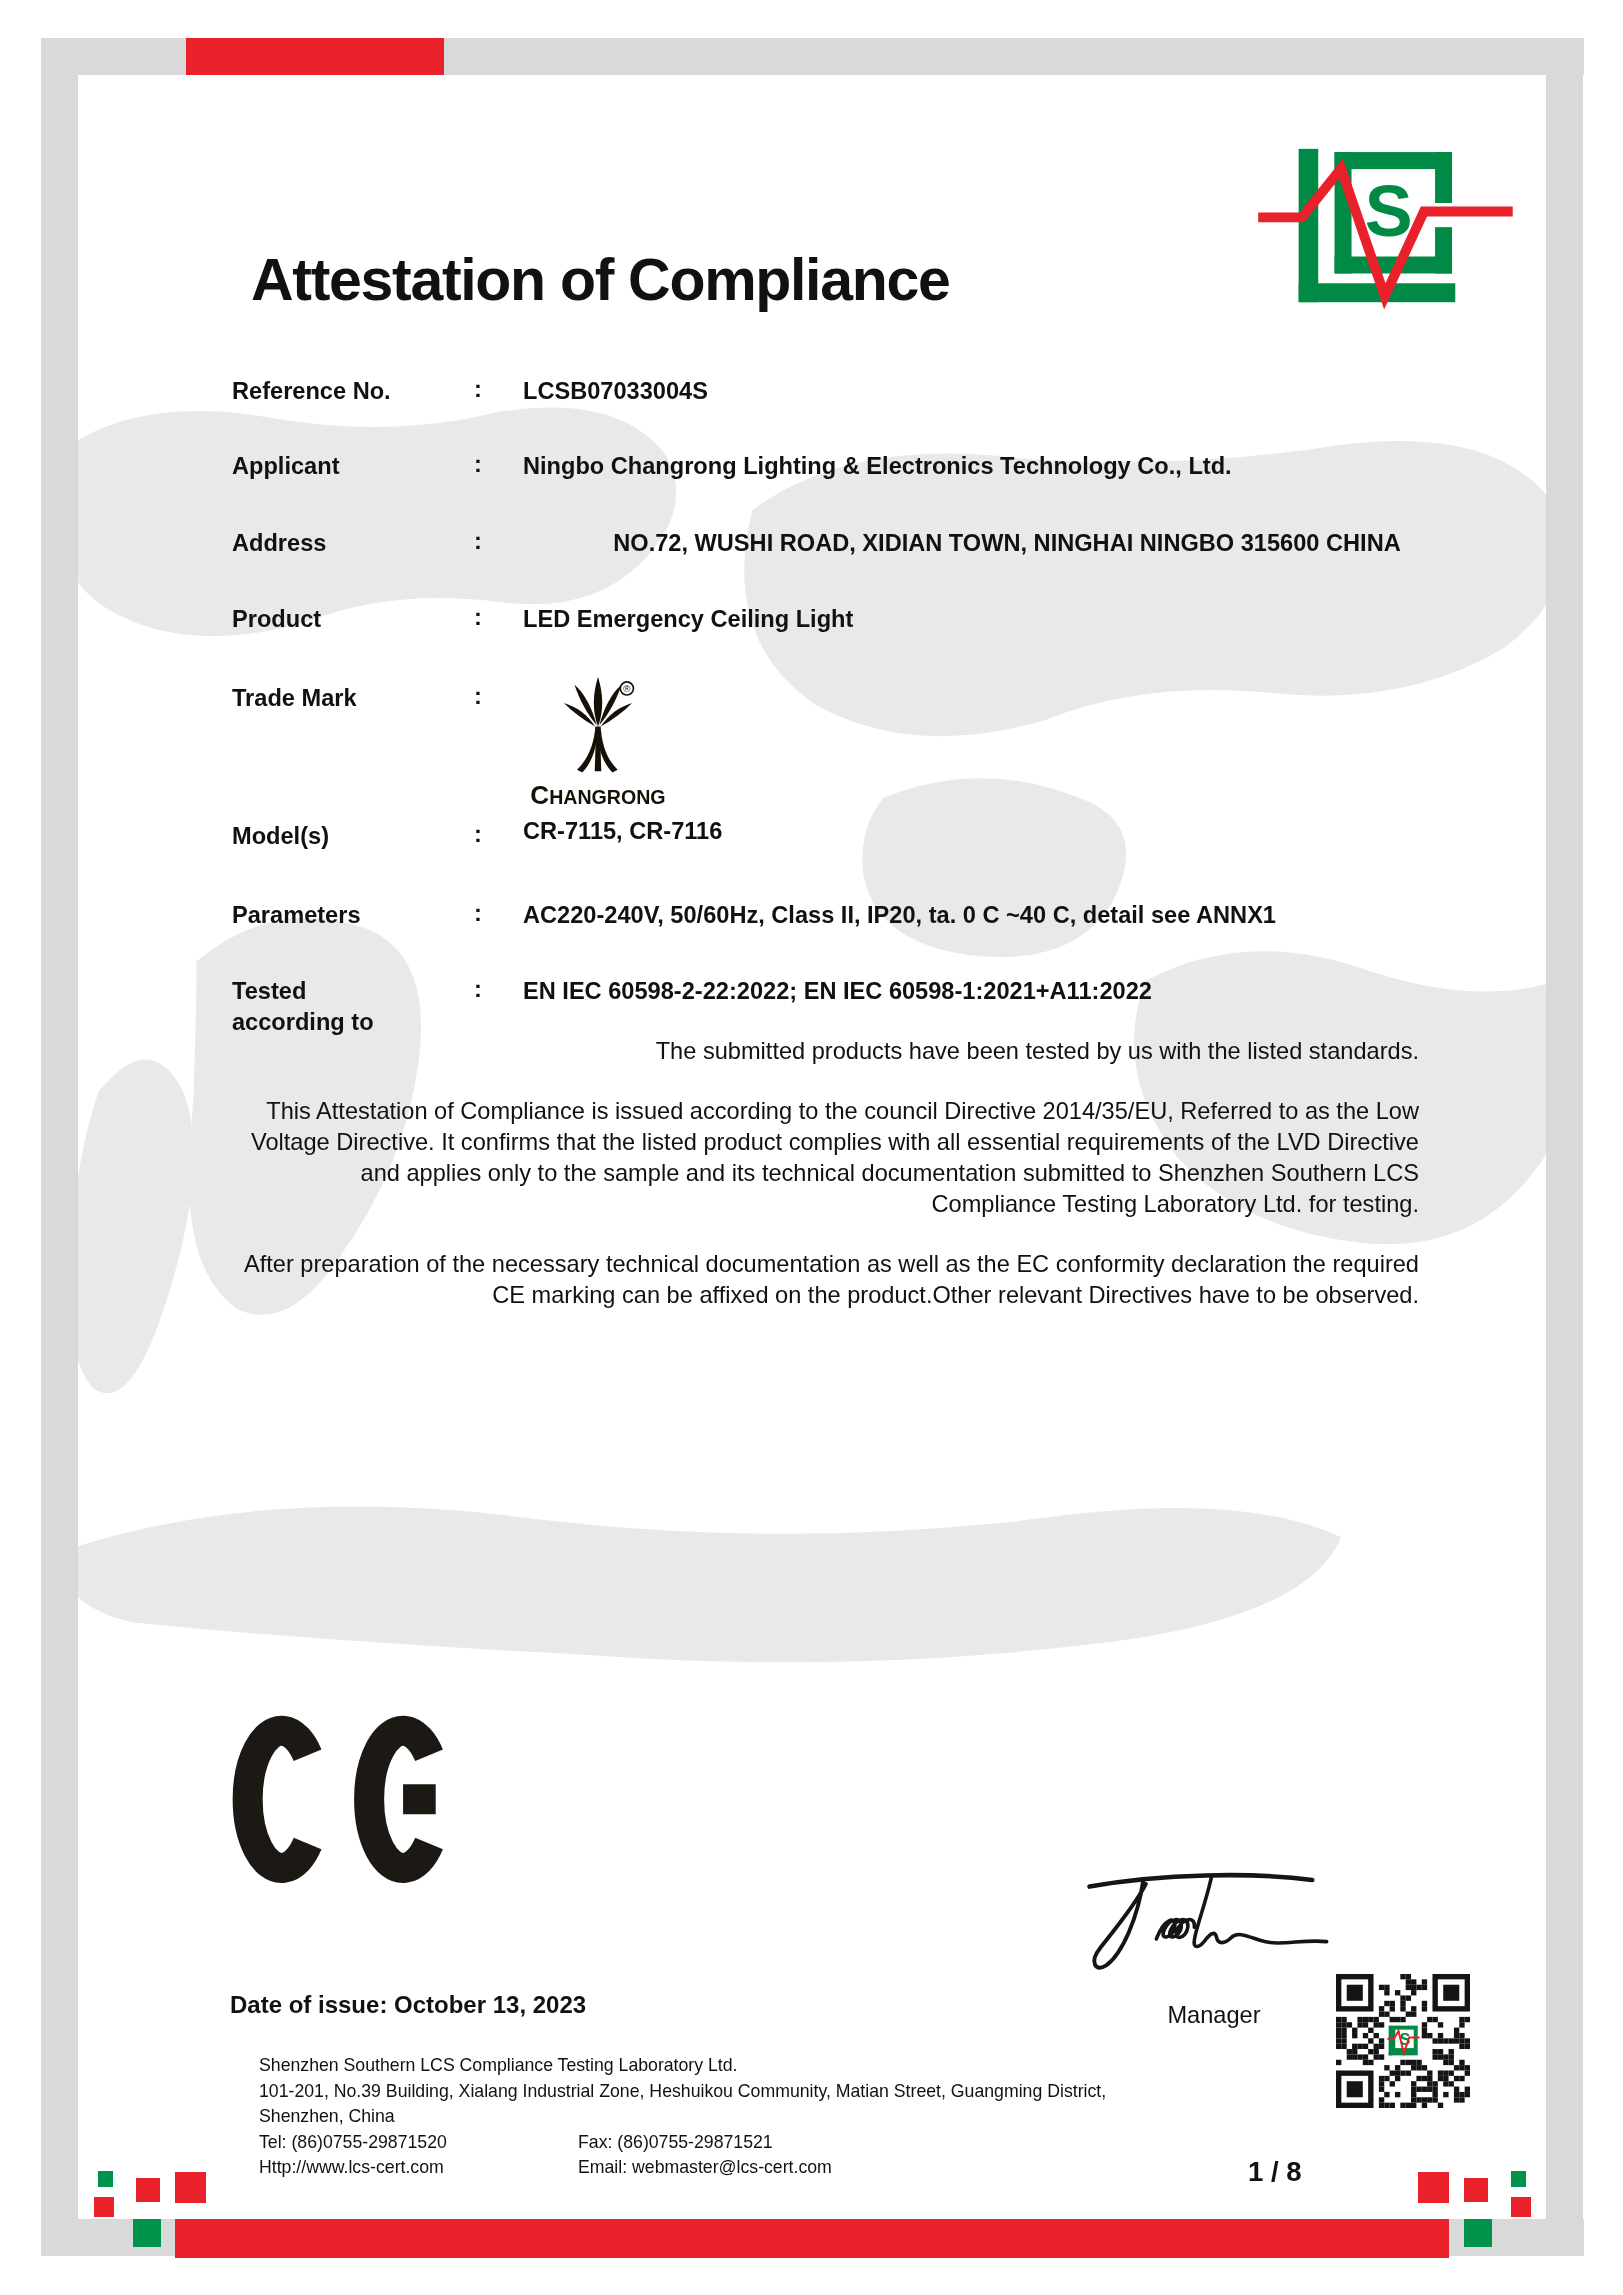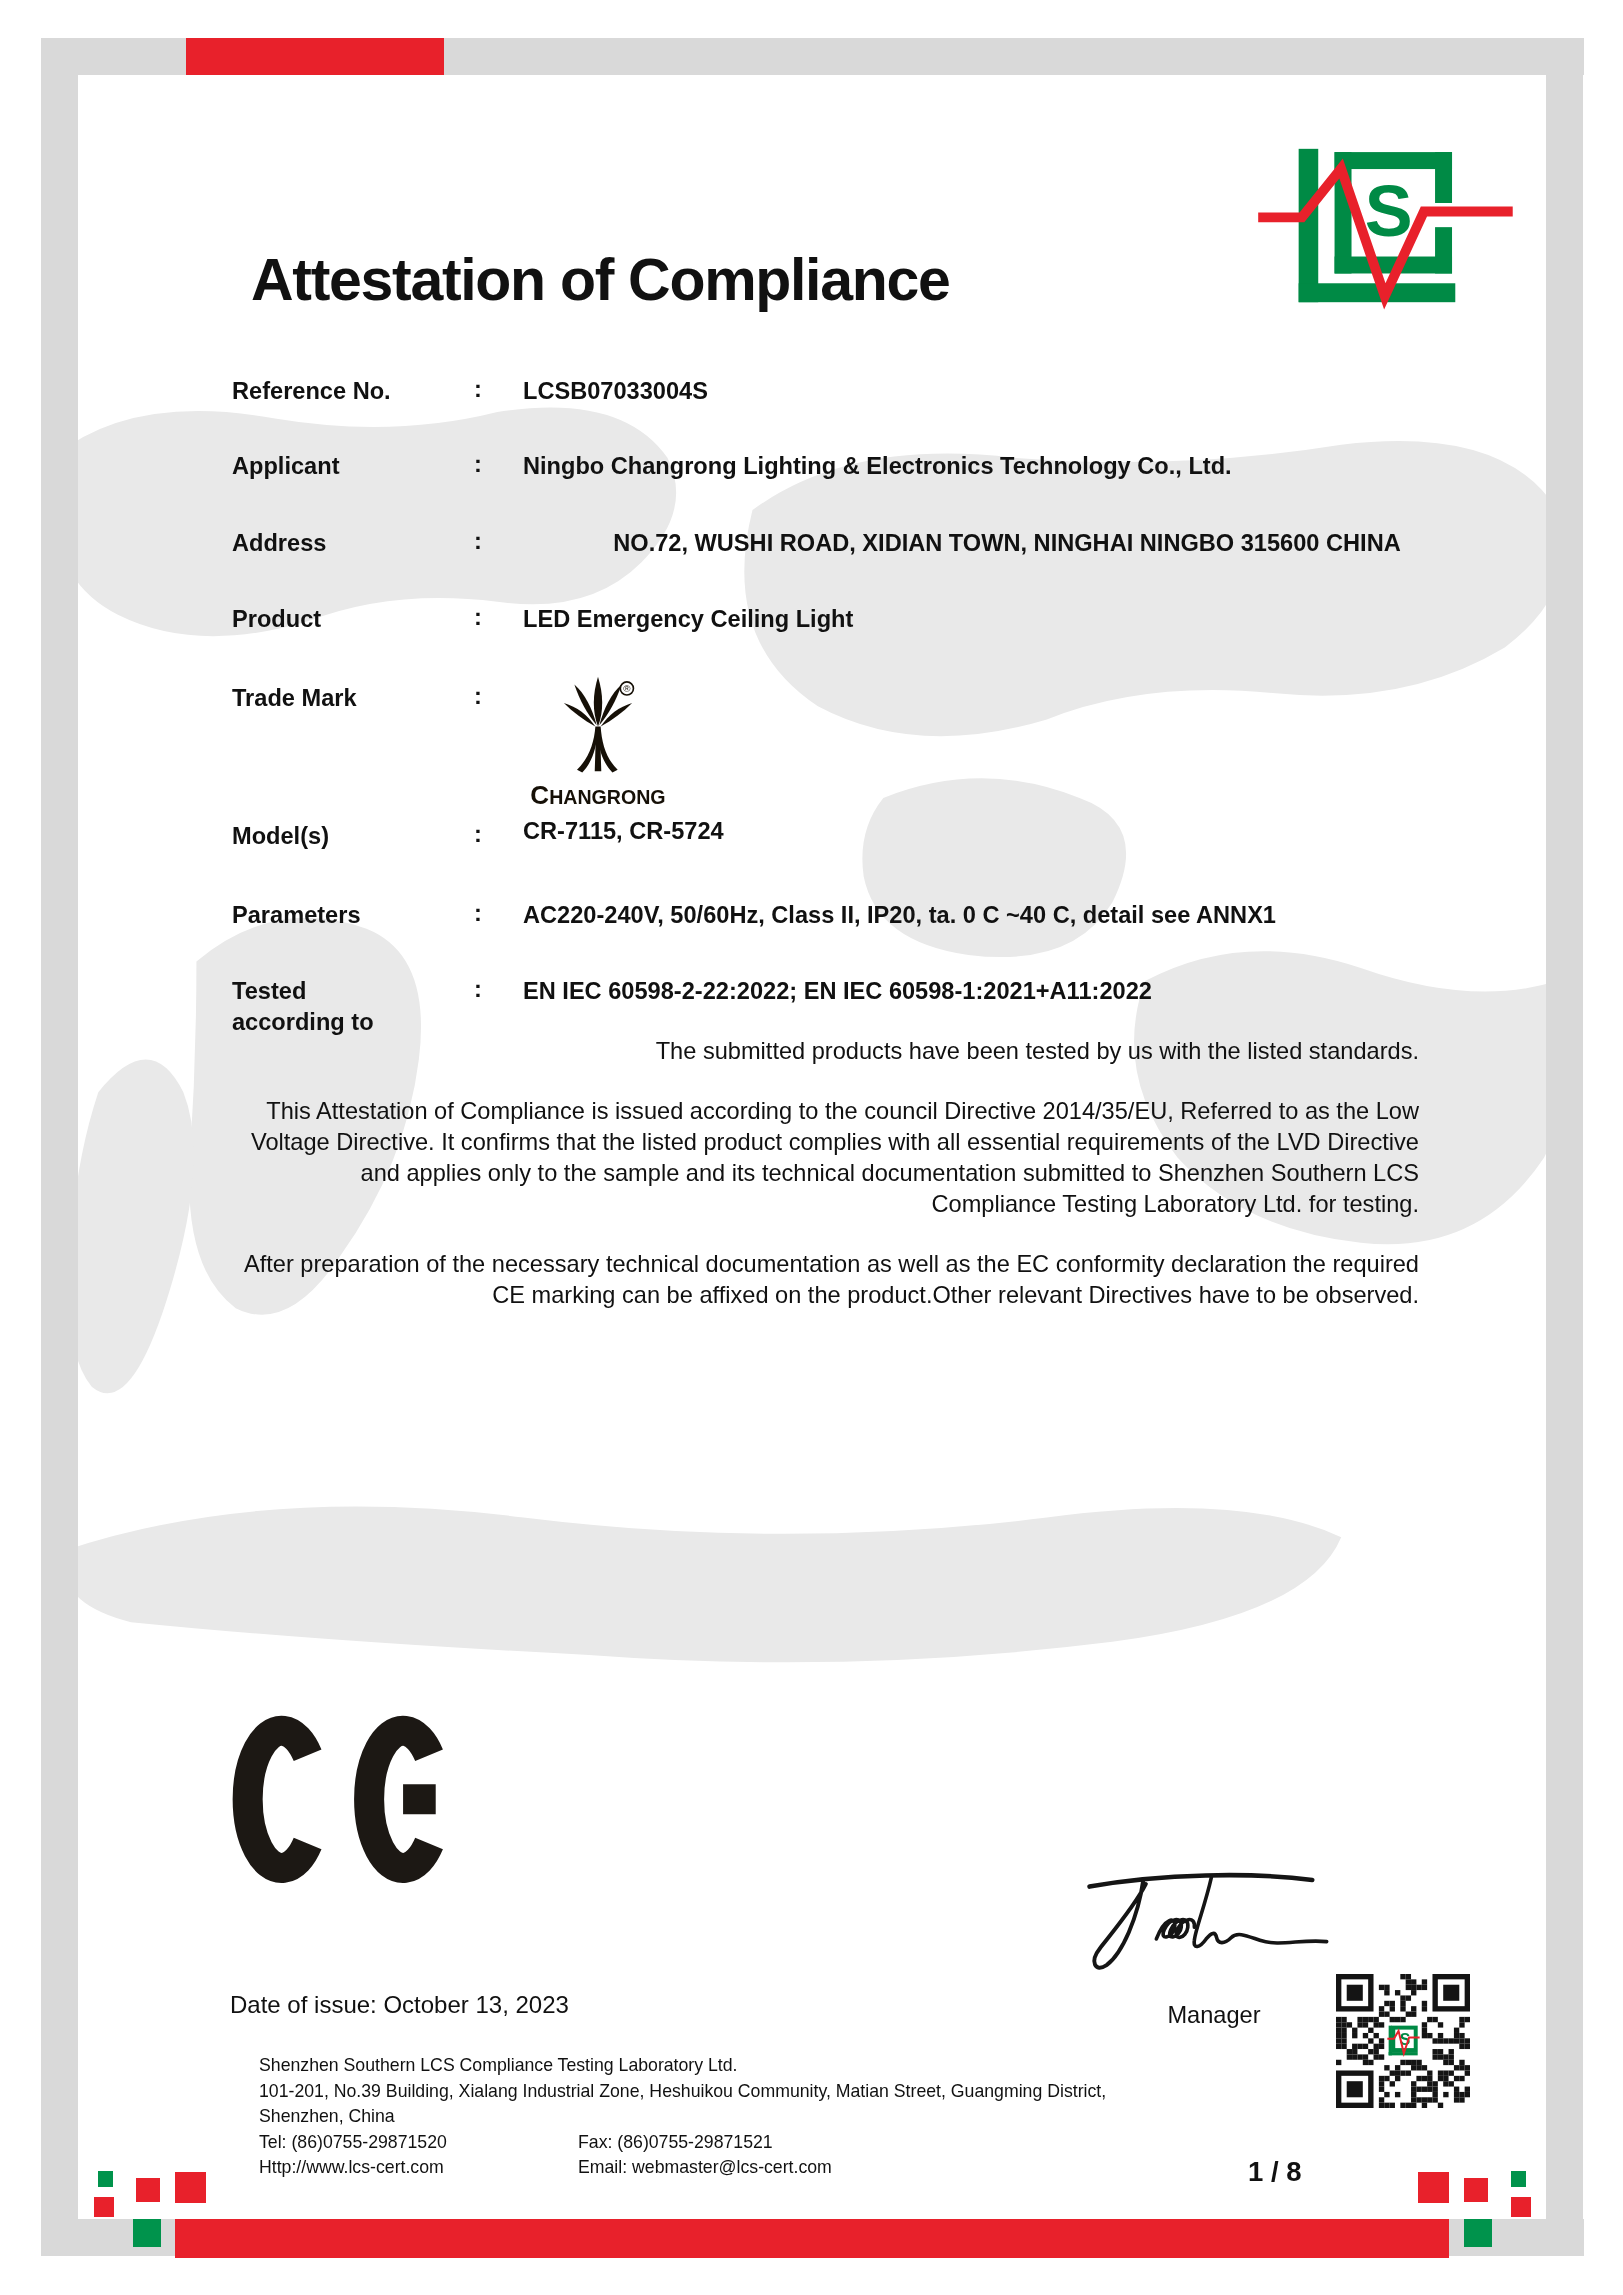"CR-7115, CR-5724" span.val { text: CR-5724 -> CR-7116 }
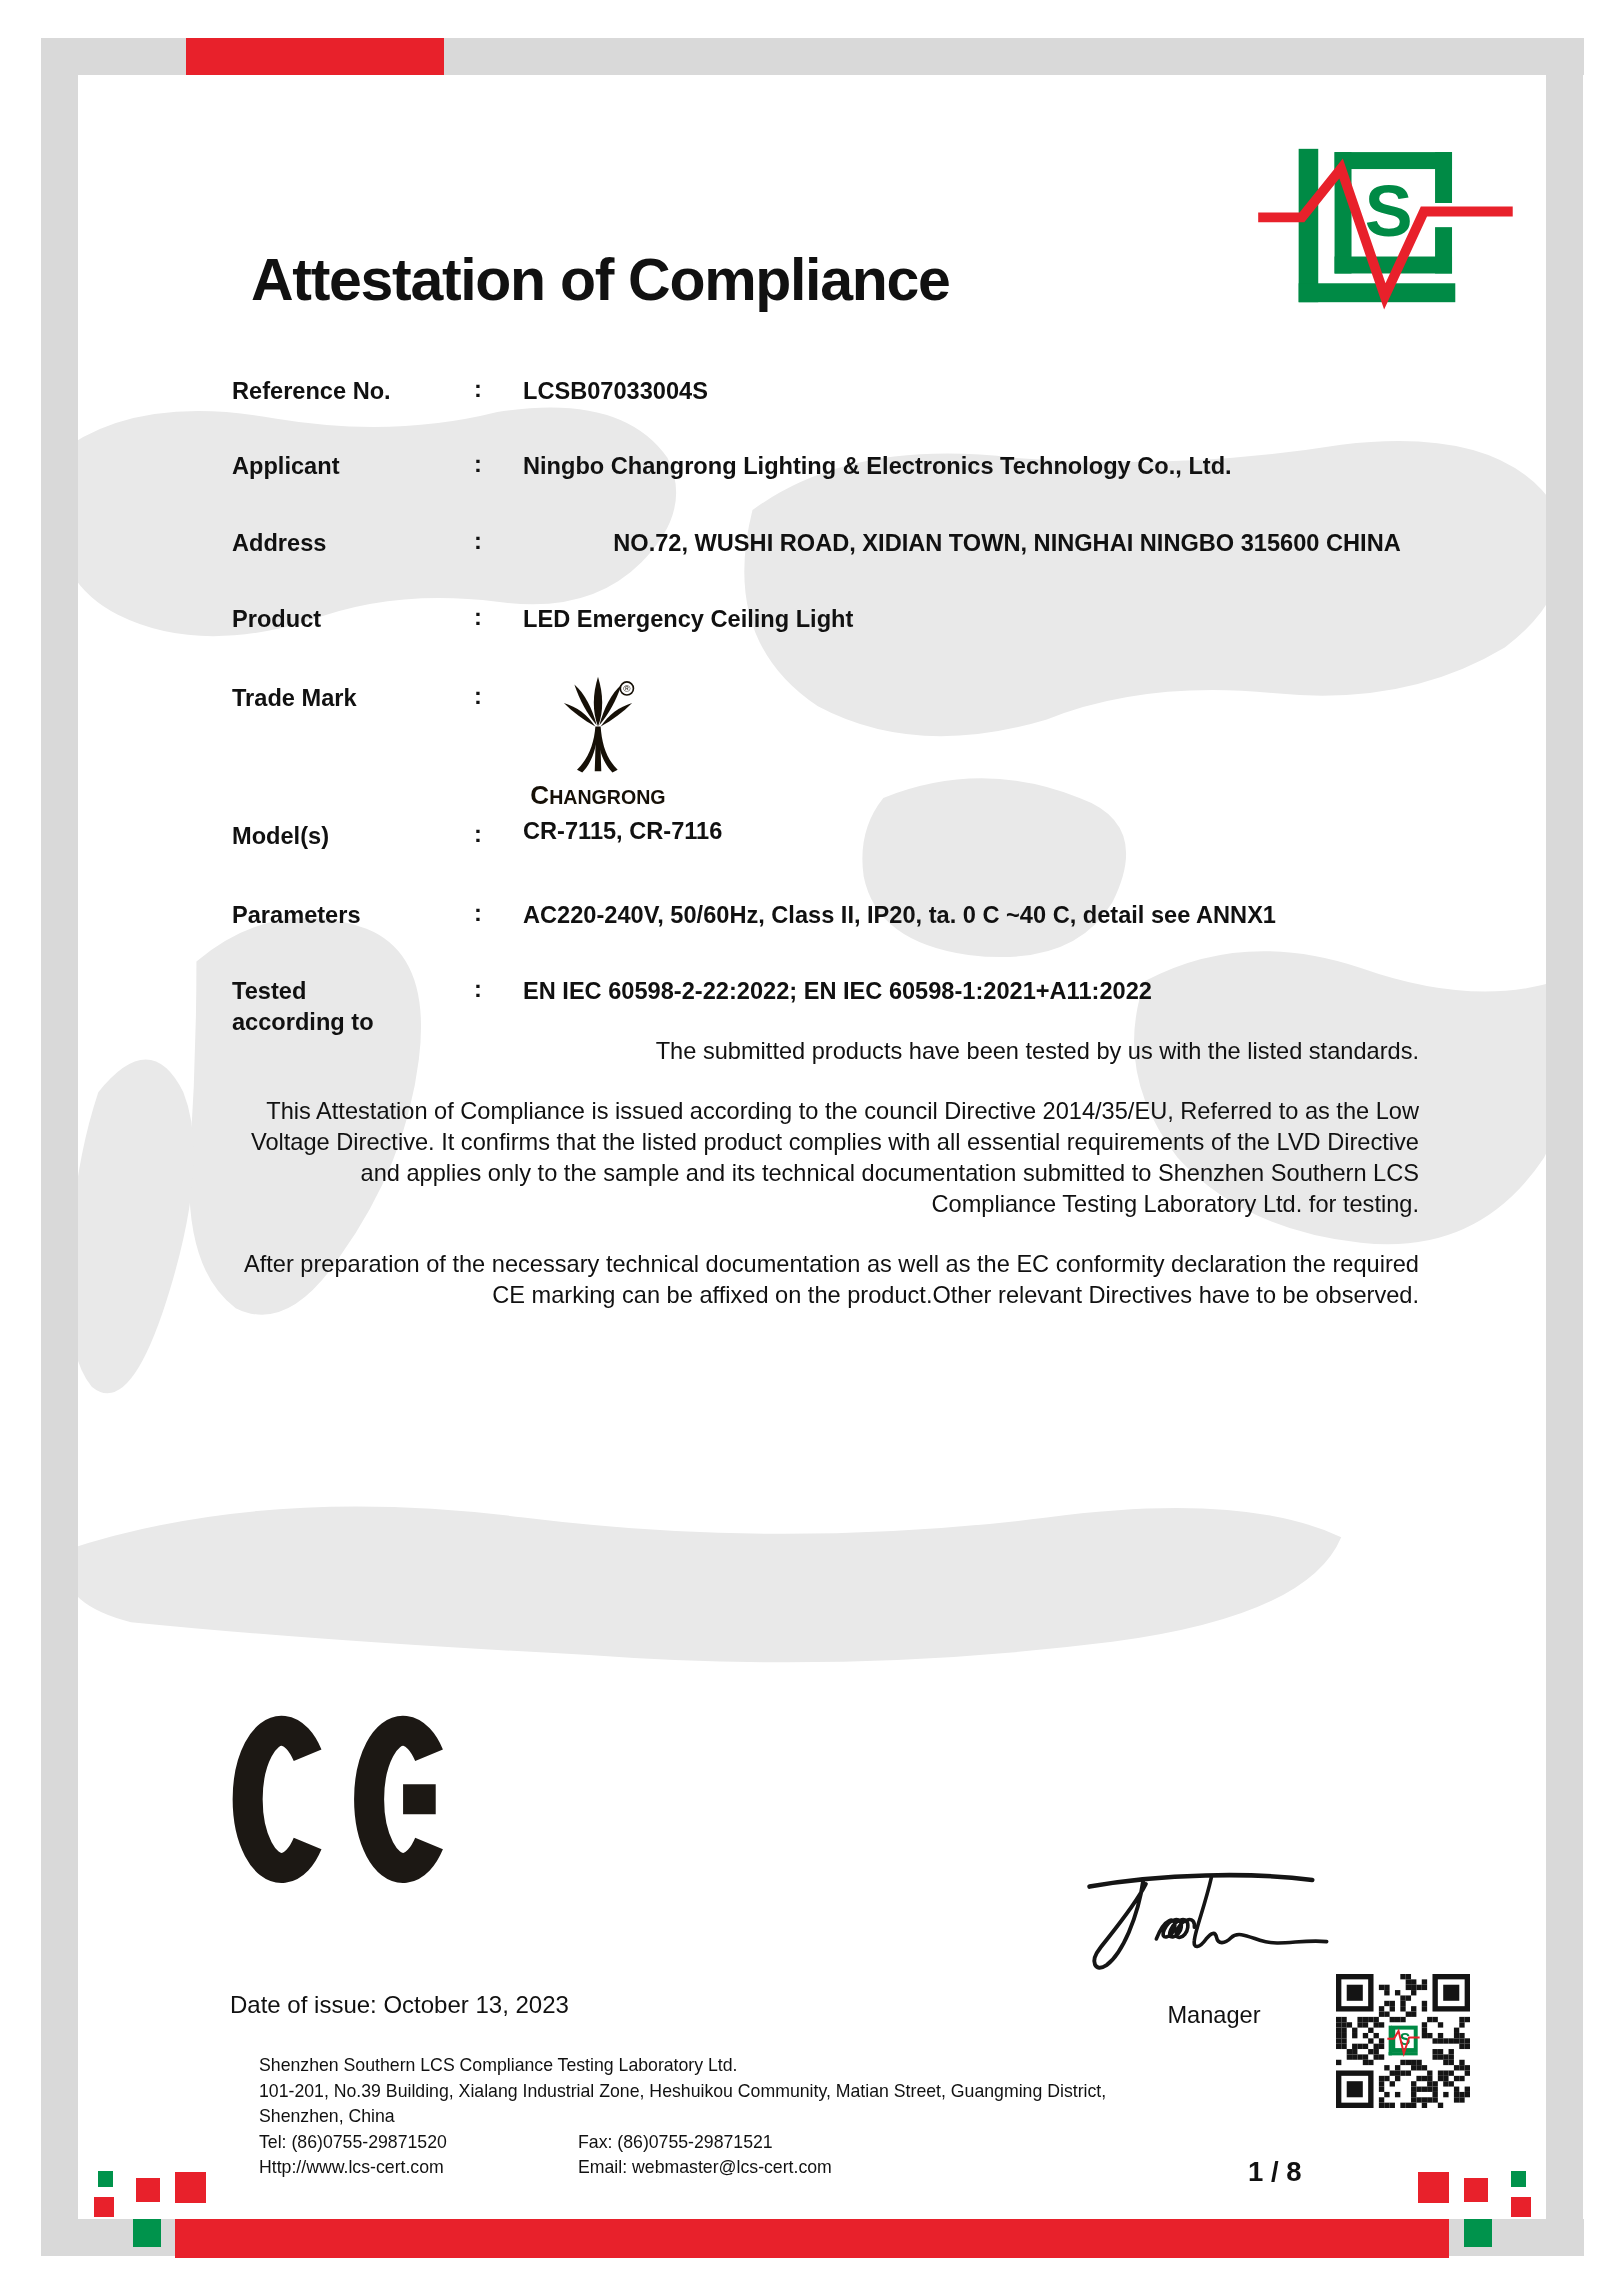"Date of issue: October 13," .dateline { font-weight: 400 -> 700 }
